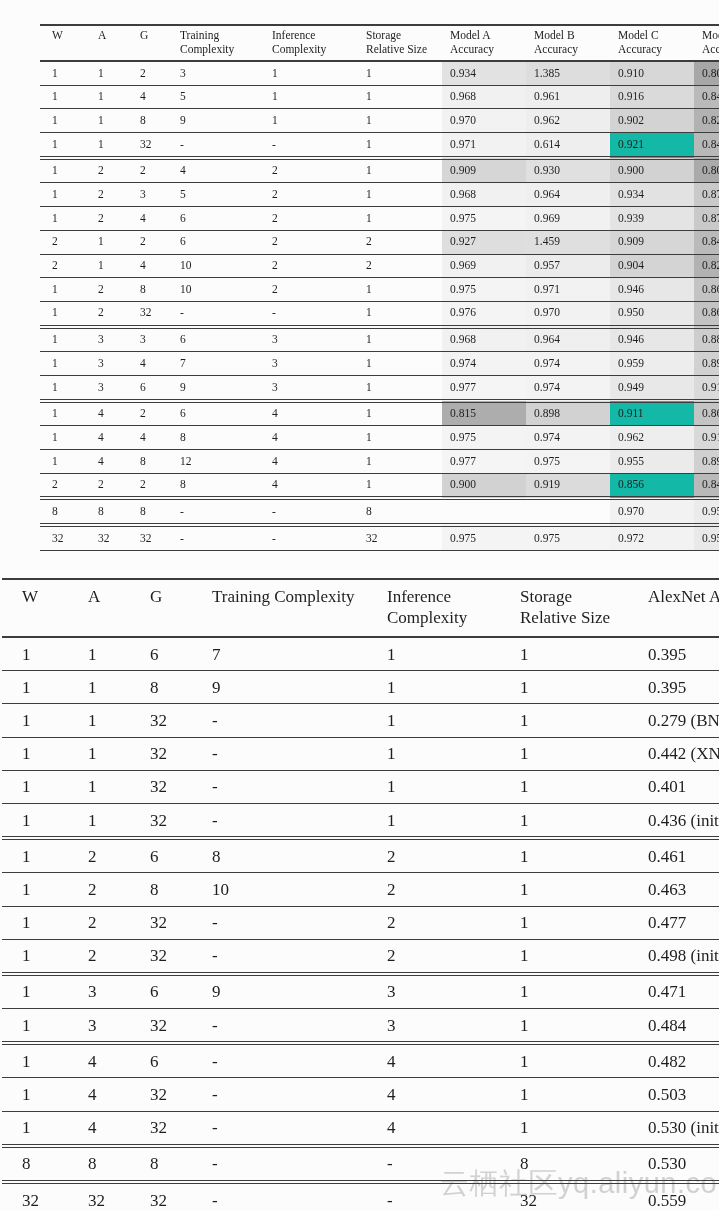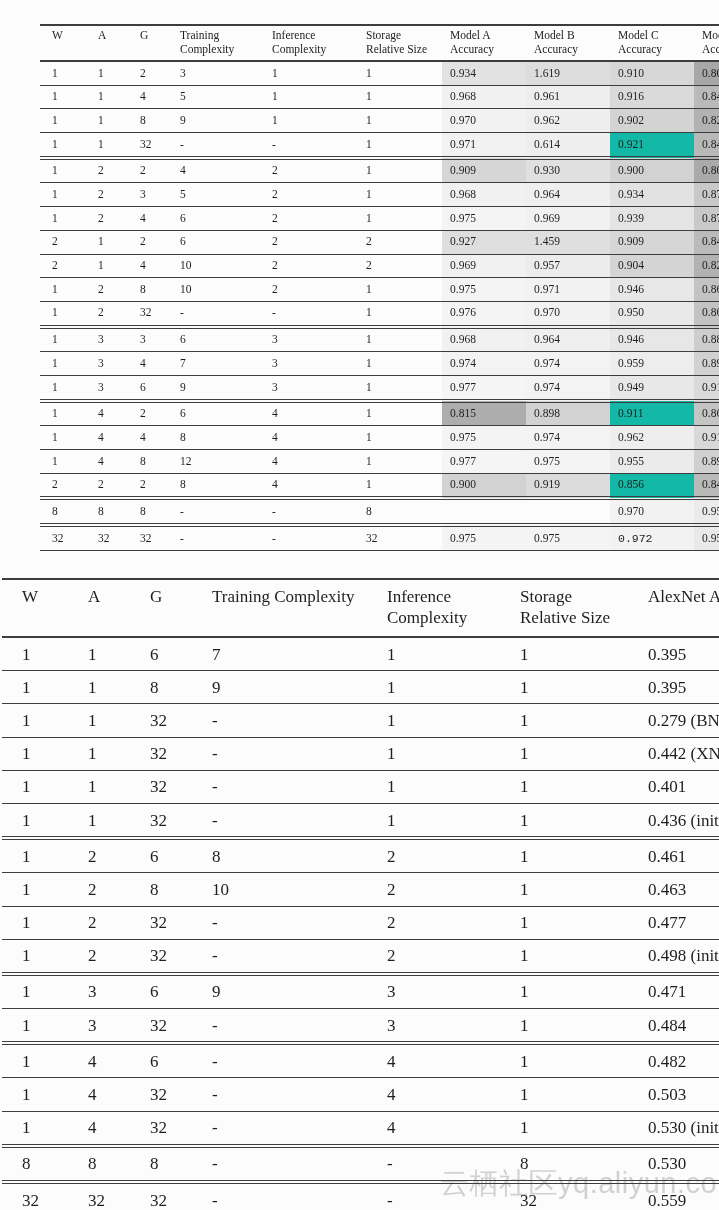"1.619" td { text: 1.619 -> 1.385 }
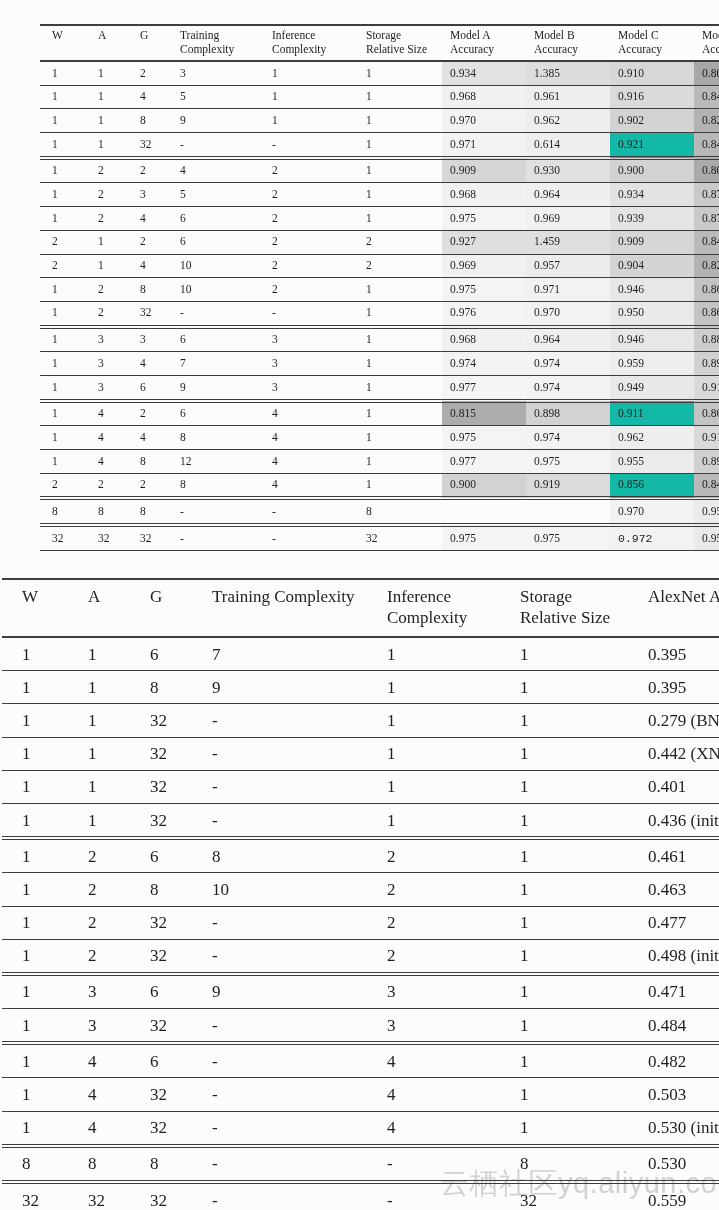"0.972" td { font-family: Liberation Mono, monospace -> none }
